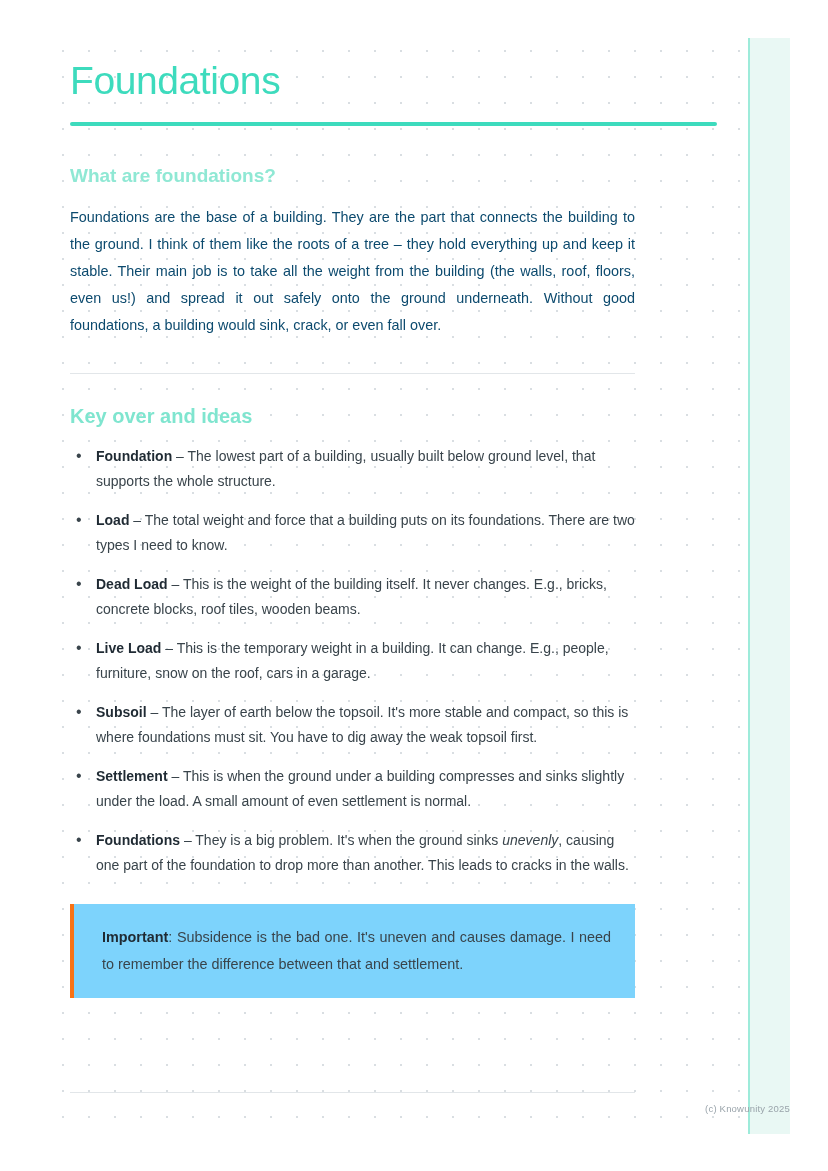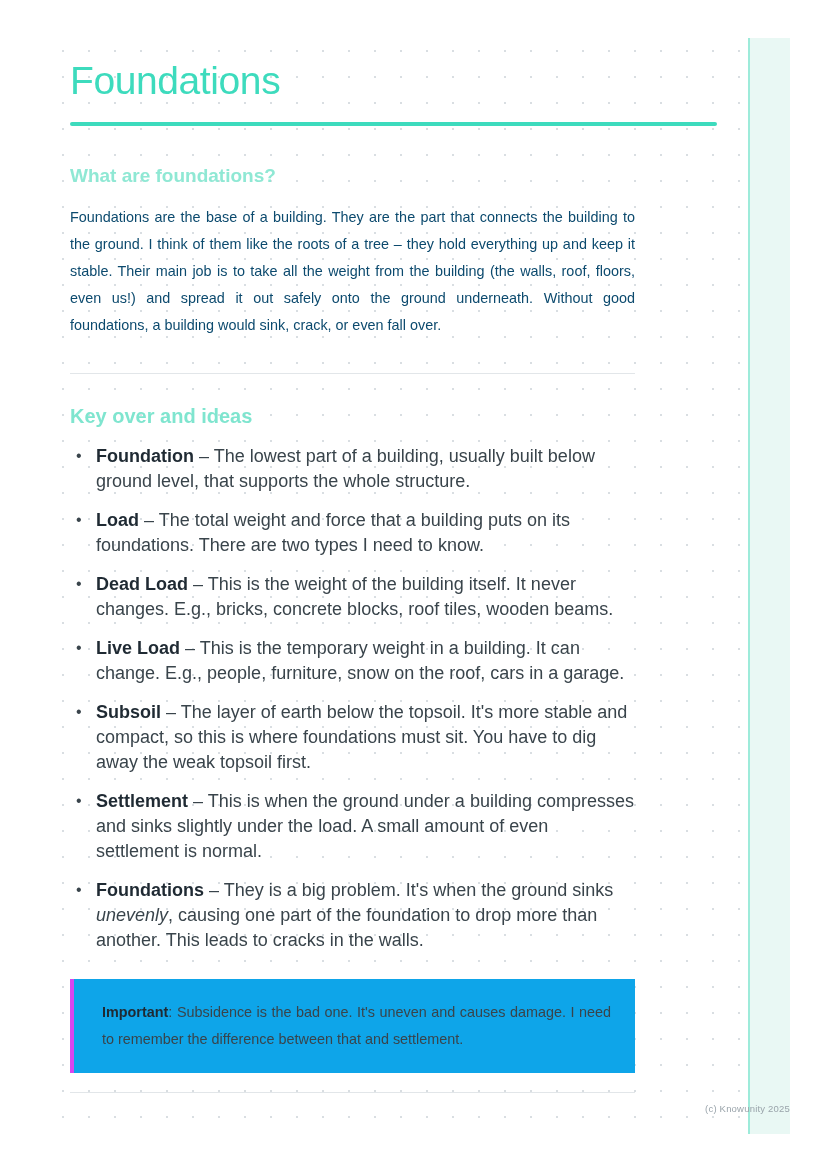"Foundation – The lowest part" ul.terms li { font-size: 18px -> 14px }
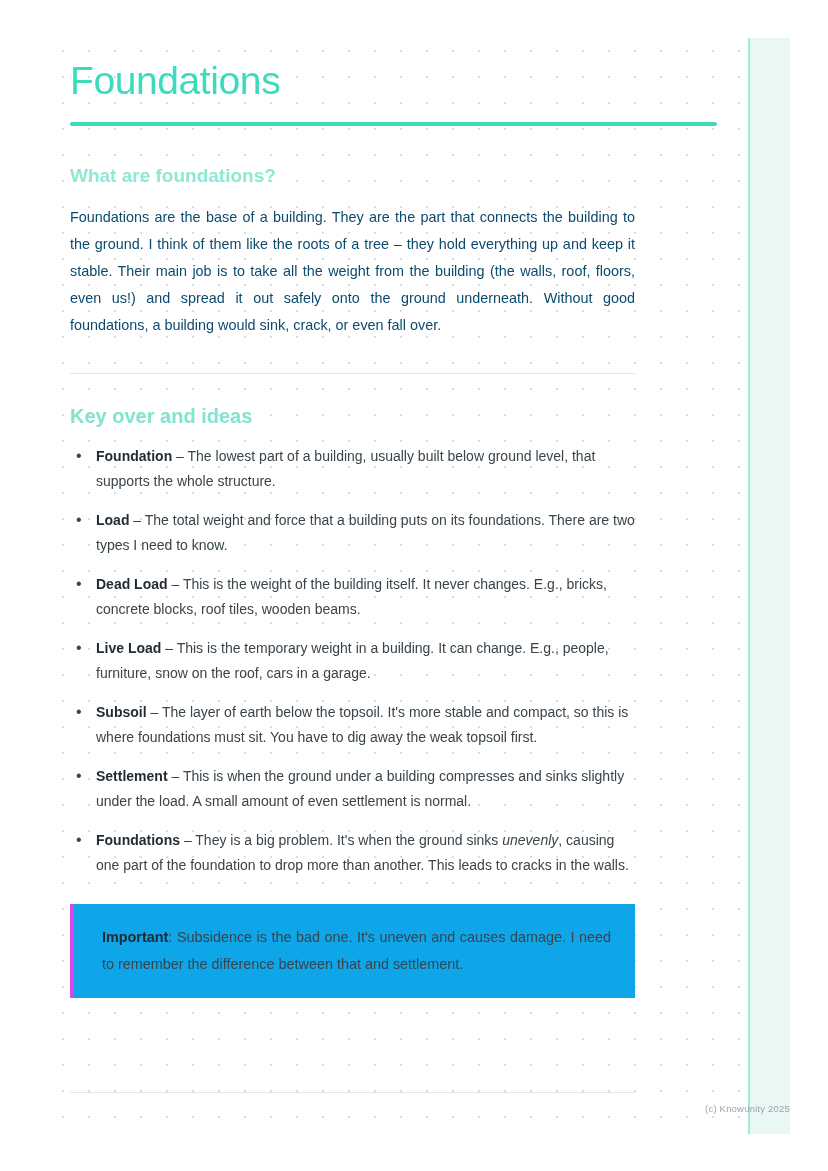"Important: Subsidence is the bad" .callout { background: #0ea5e9 -> #7dd3fc; border-left: 4px solid #d946ef -> 4px solid #f97316 }
